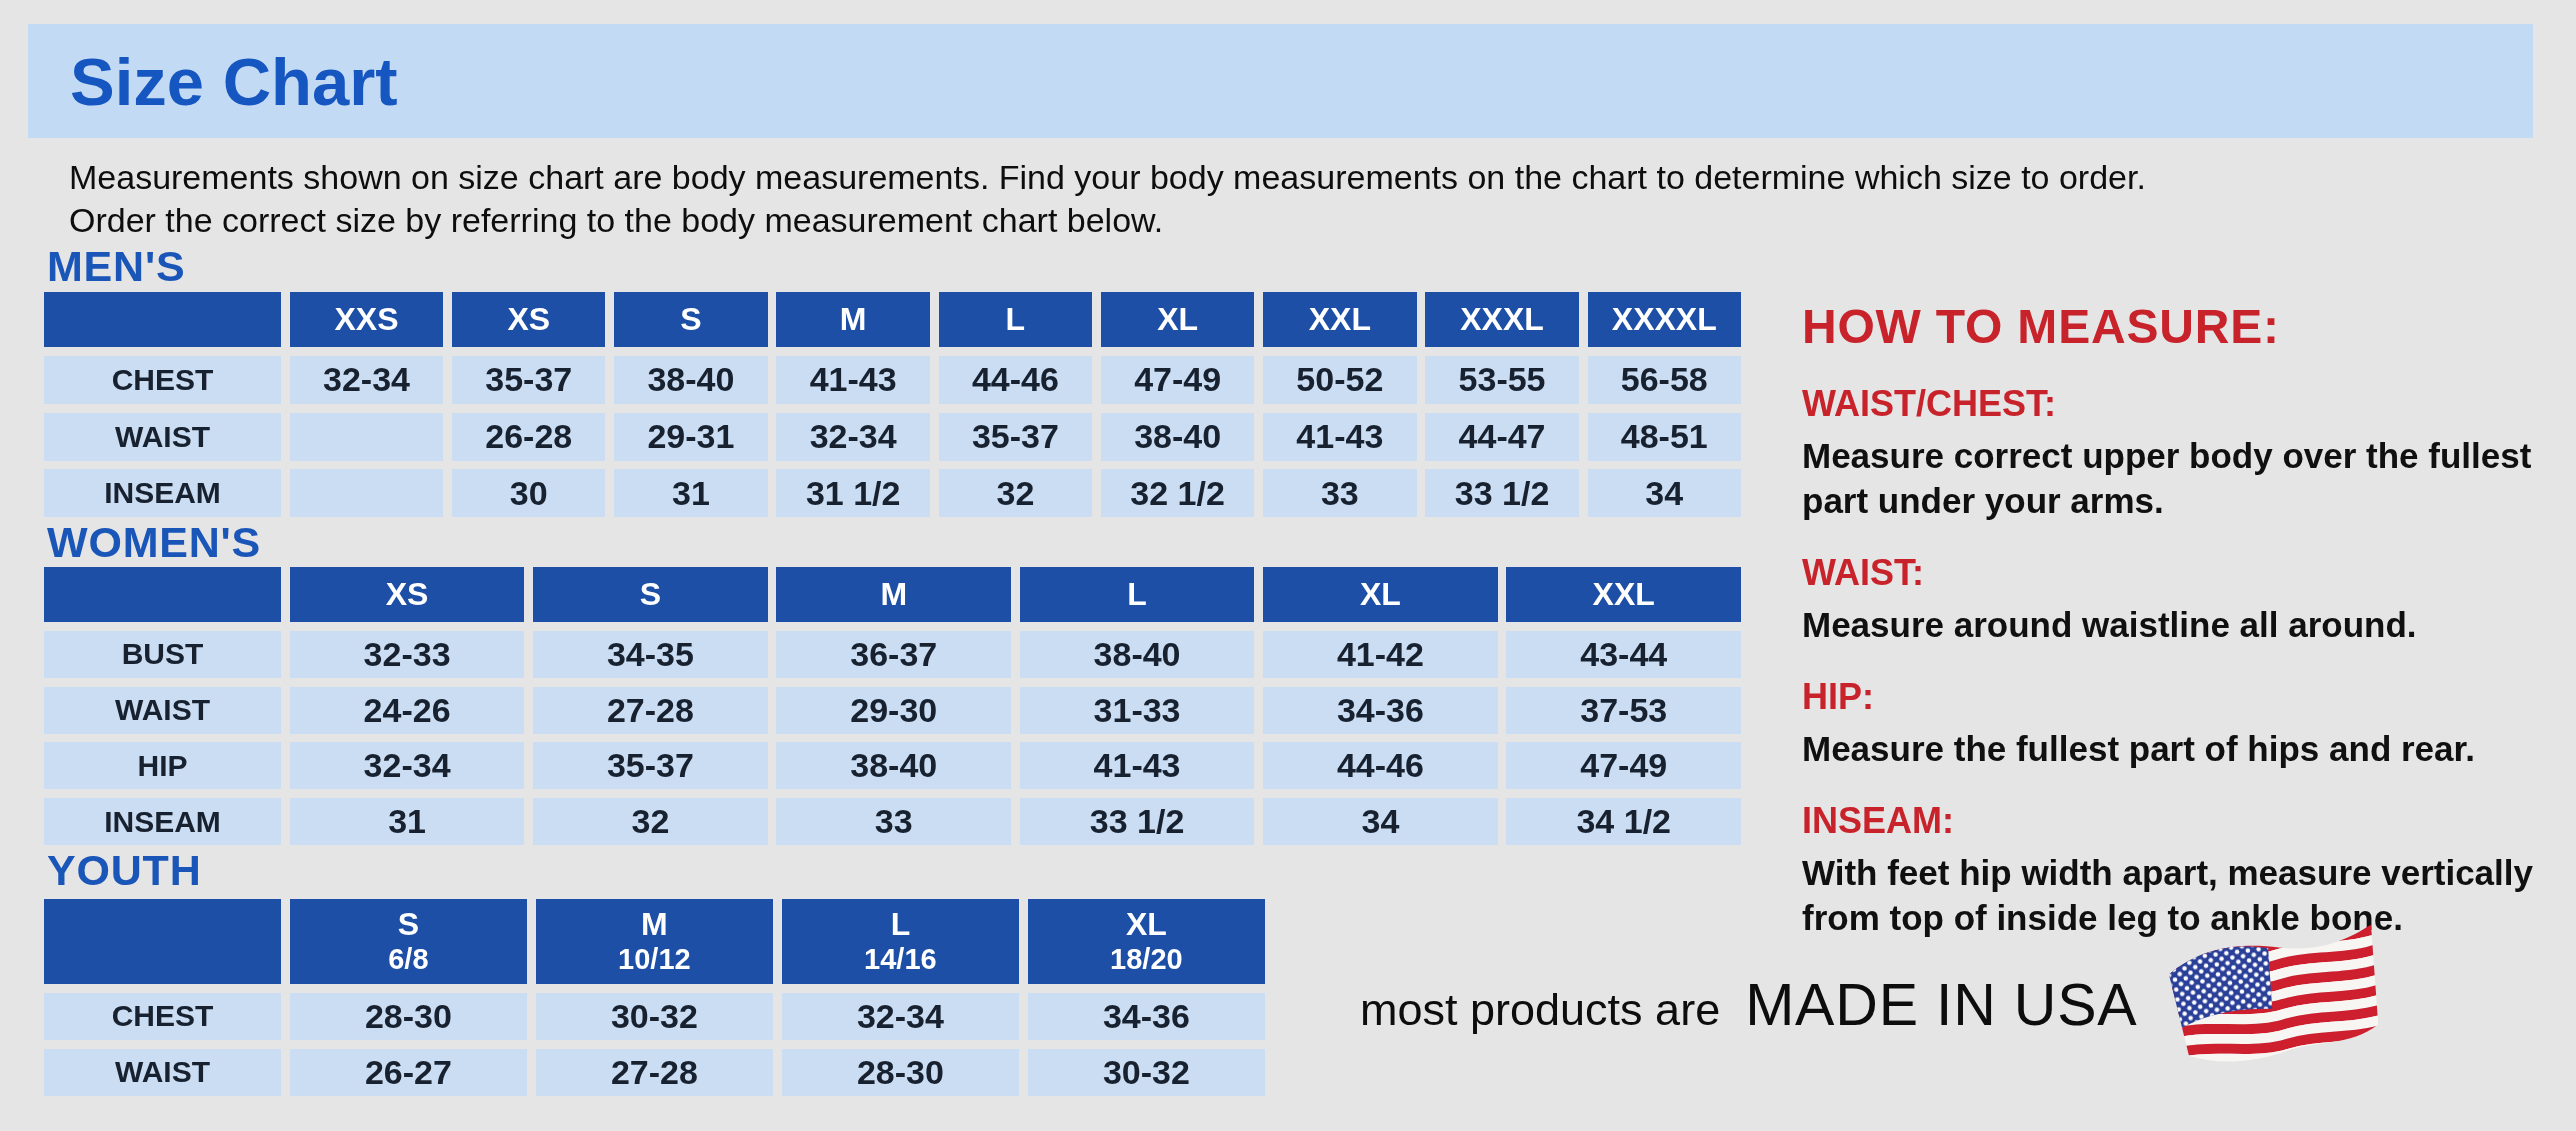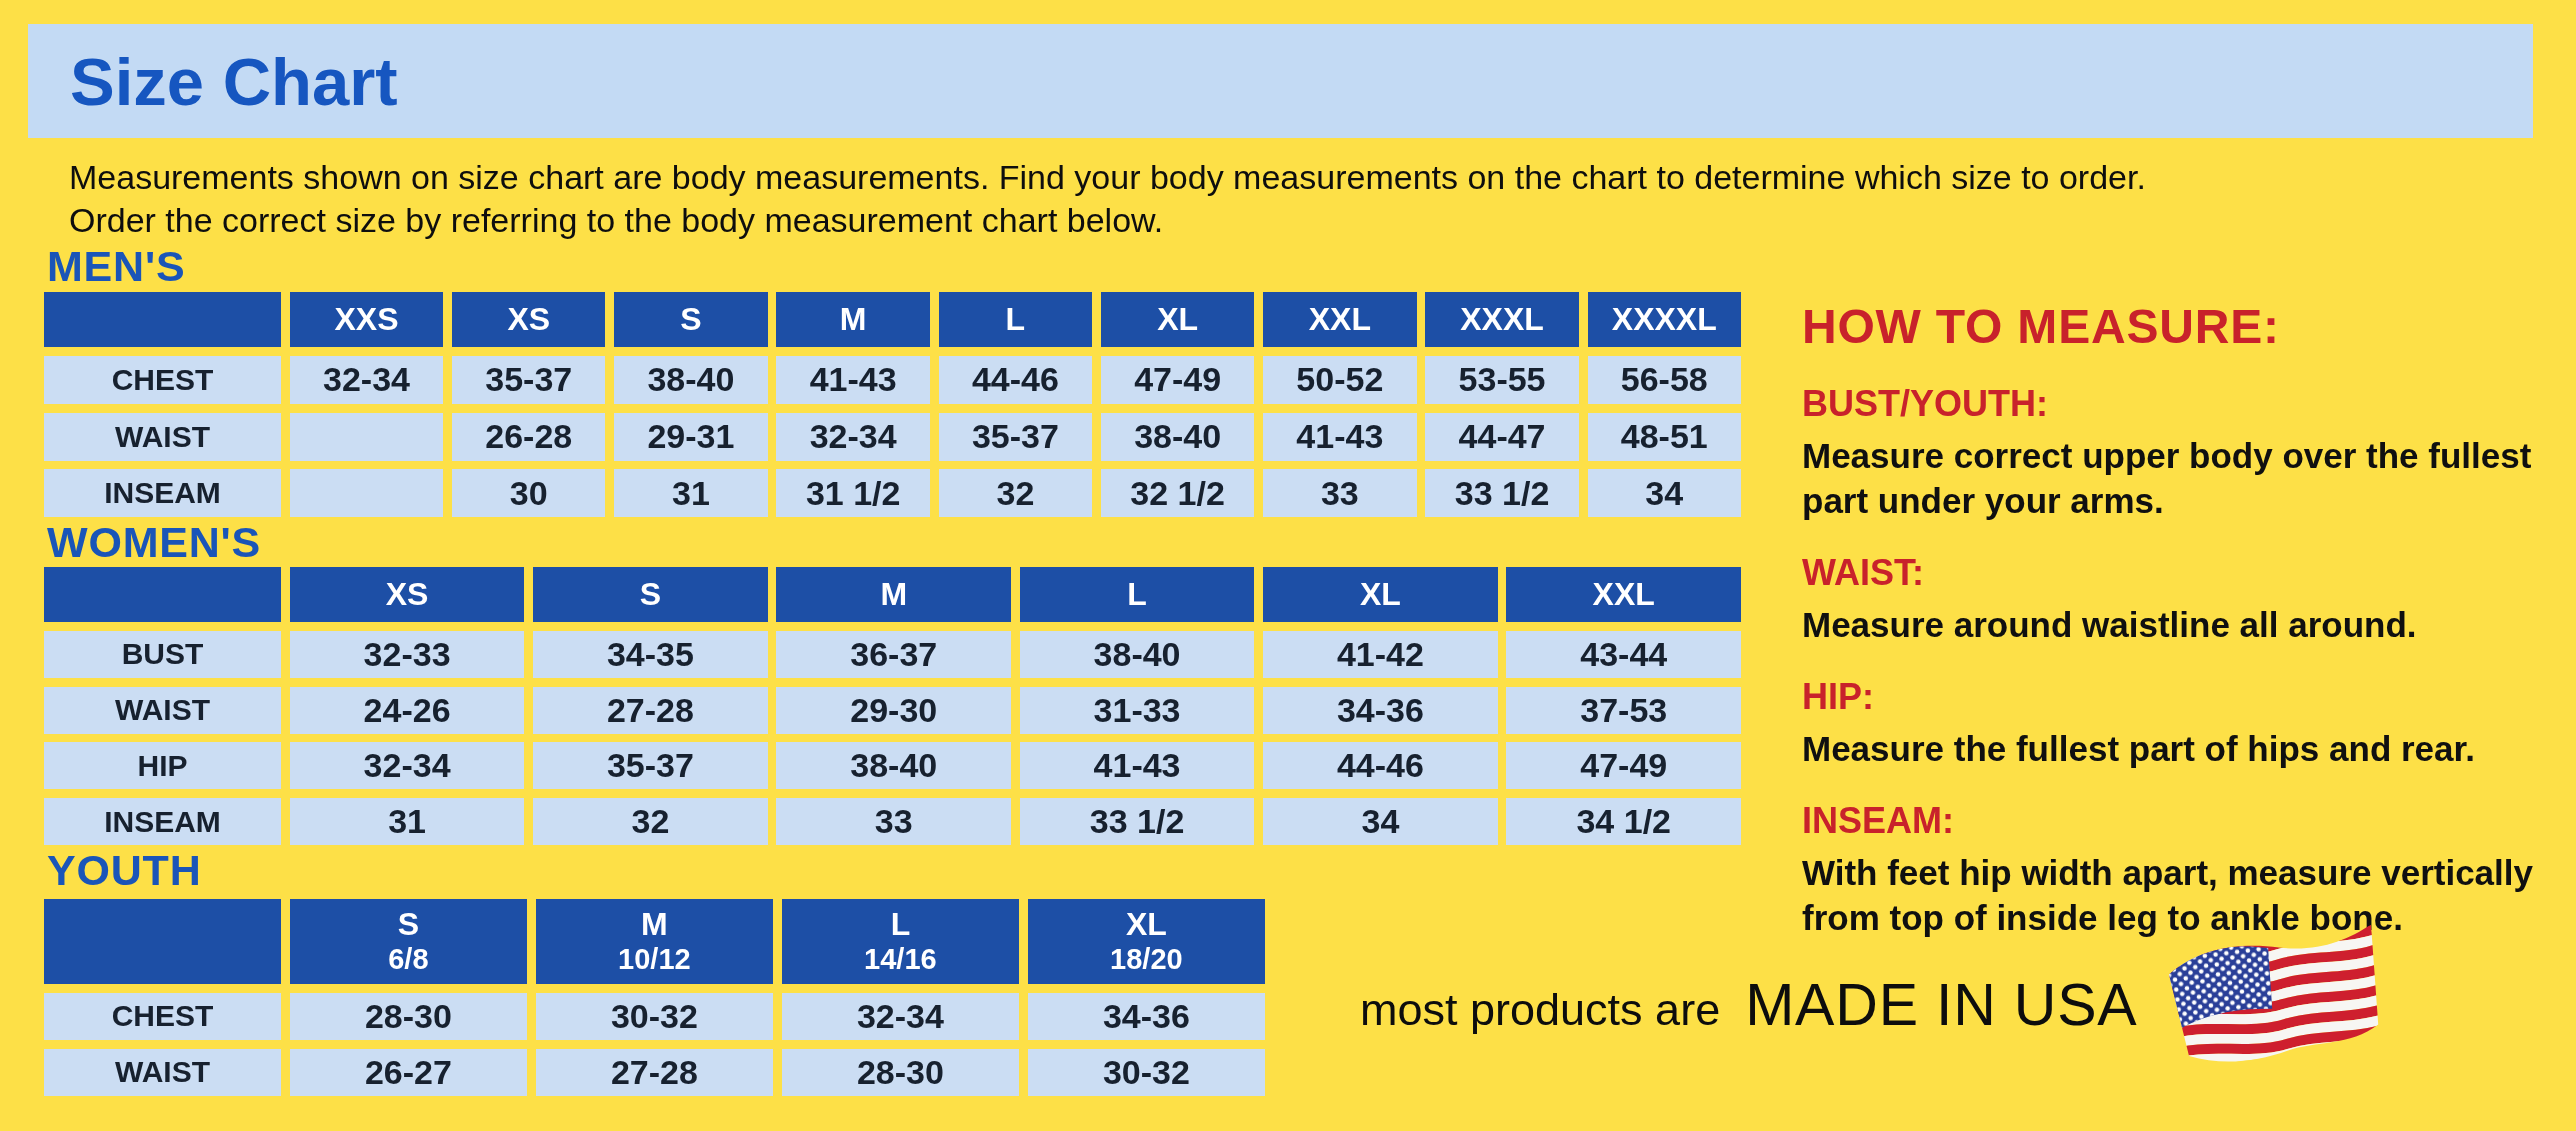"Size Chart" #page { background: #fde047 -> #e5e5e5 }
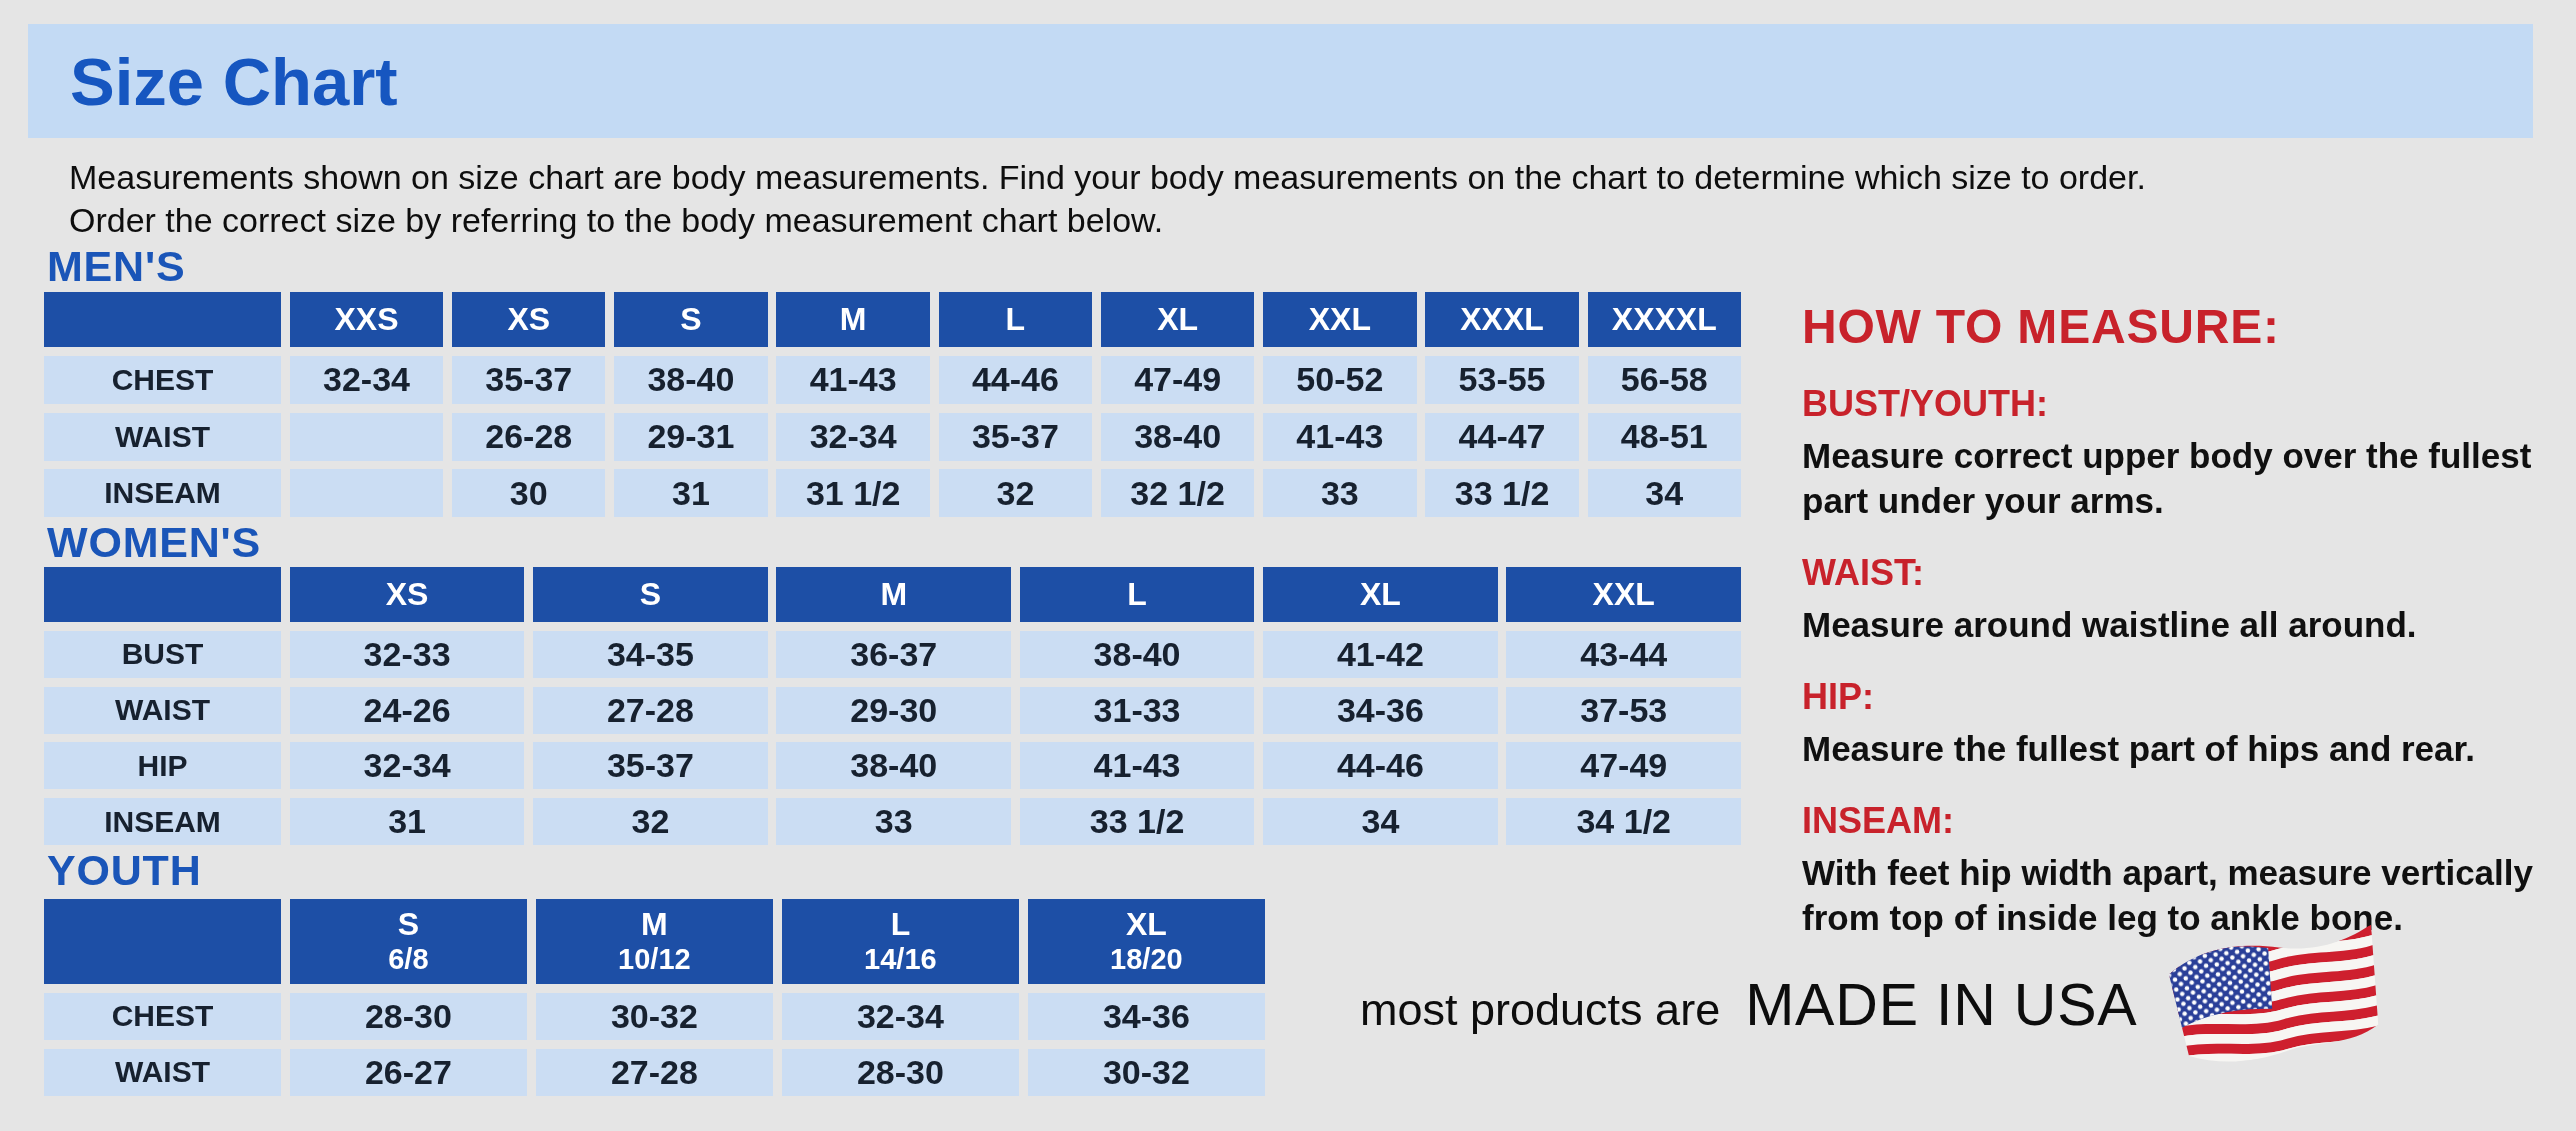"BUST/YOUTH:" p.m-label { text: BUST/YOUTH -> WAIST/CHEST }
